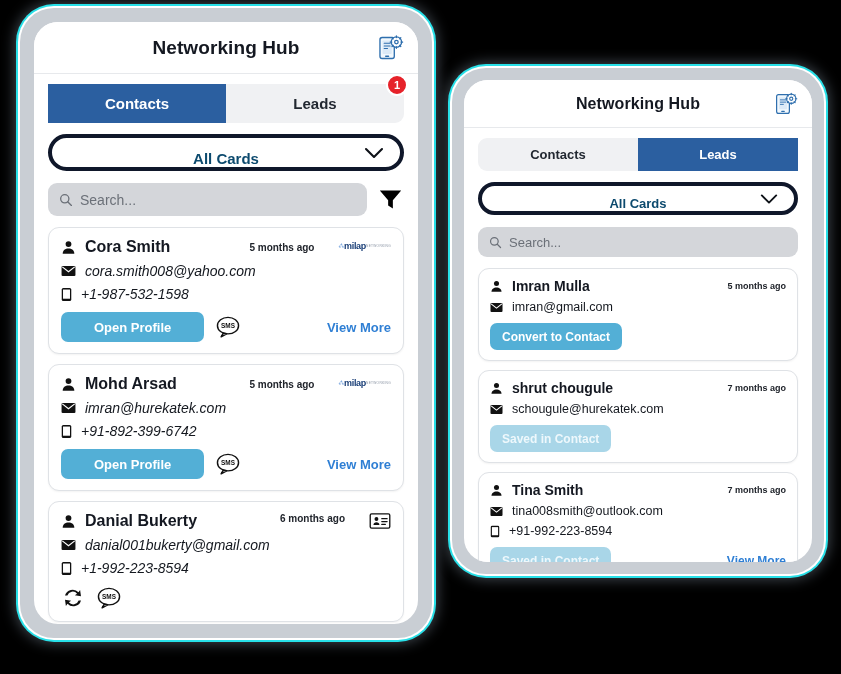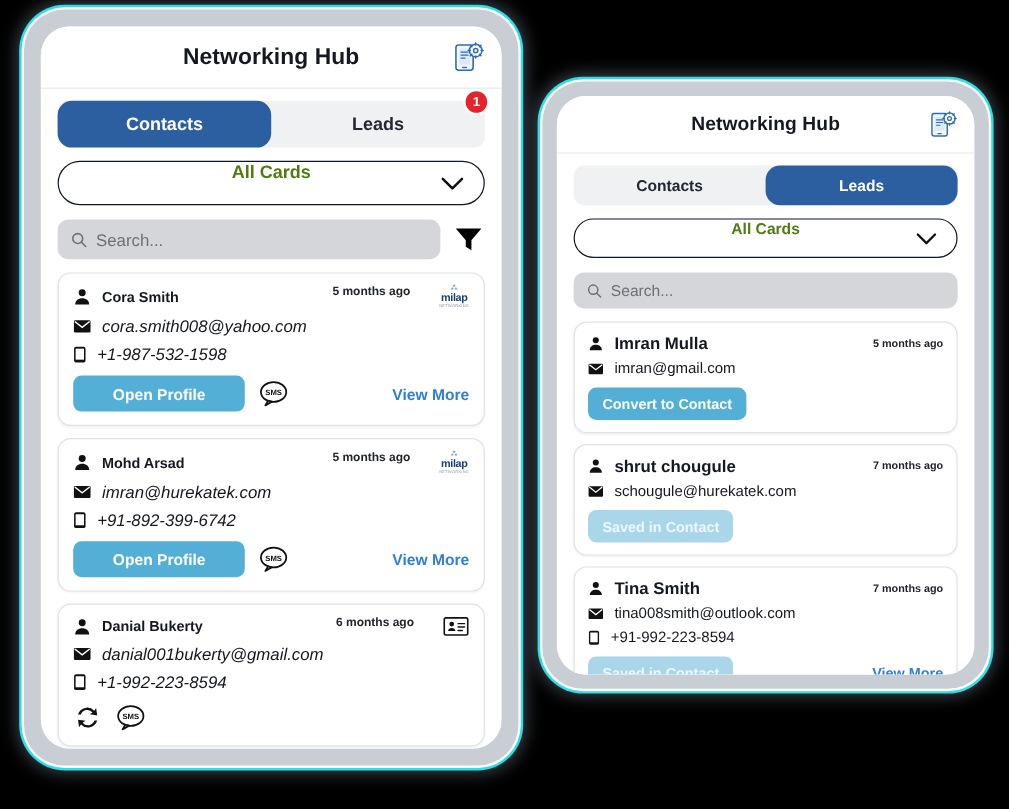"Contacts" .tab { border-radius: 12px -> 0 }
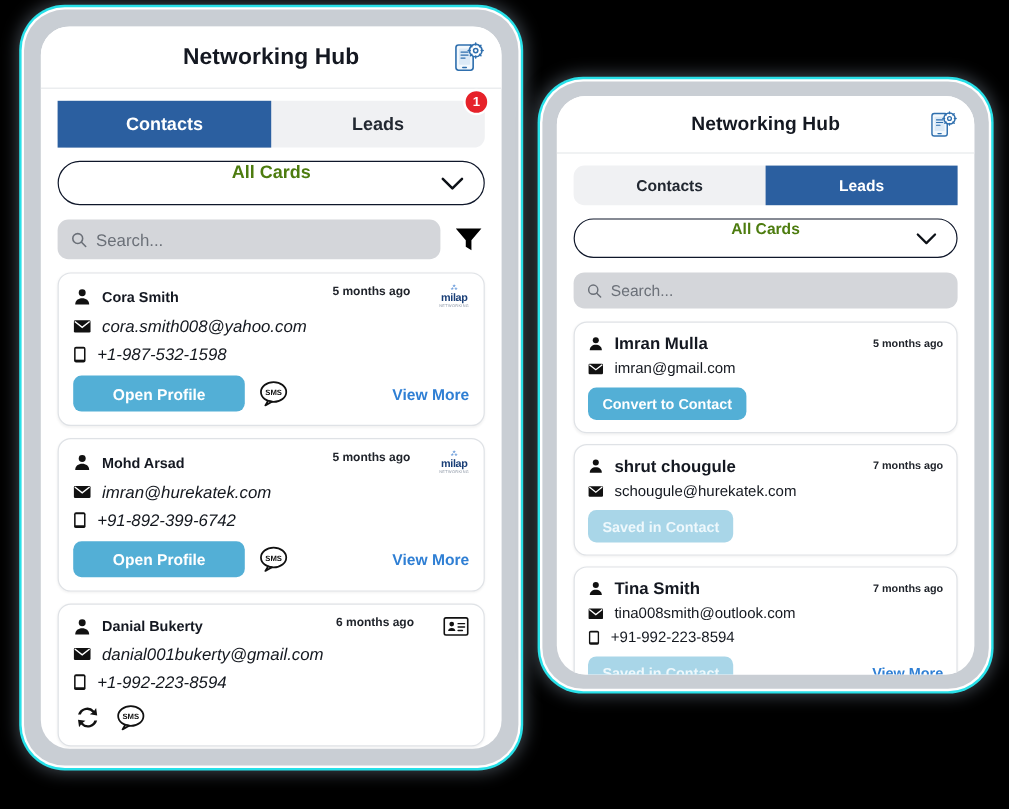"All Cards" .select { align-items: flex-start -> flex-end; border: 1px solid #0f172a -> 4px solid #0f172a; color: #4d7c0f -> #0c4a6e }
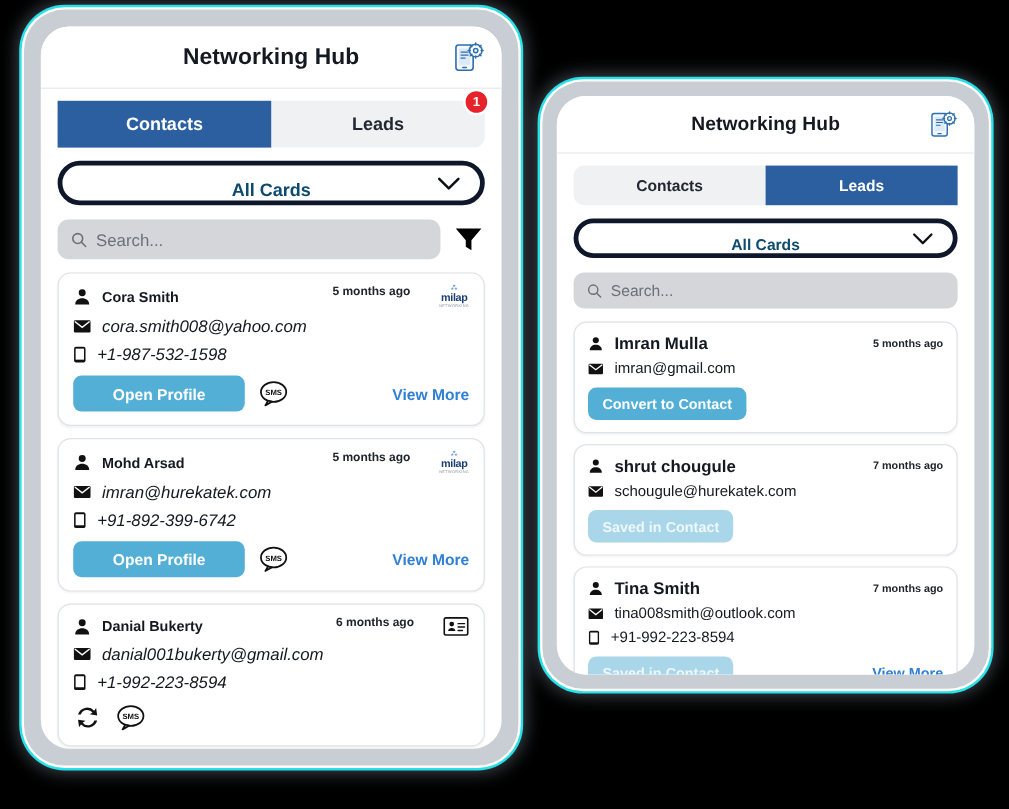"Cora Smith" .sz-lg .card-name { font-size: 12px -> 16px }
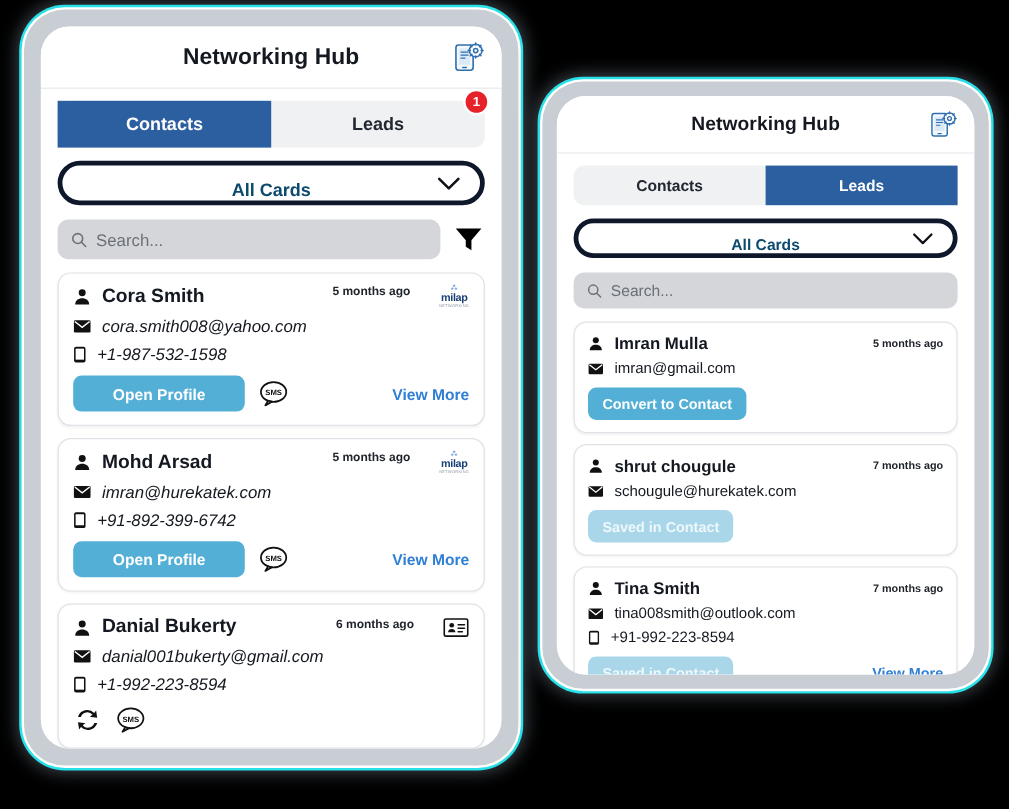"milap" .brand-logo { flex-direction: column -> none }
